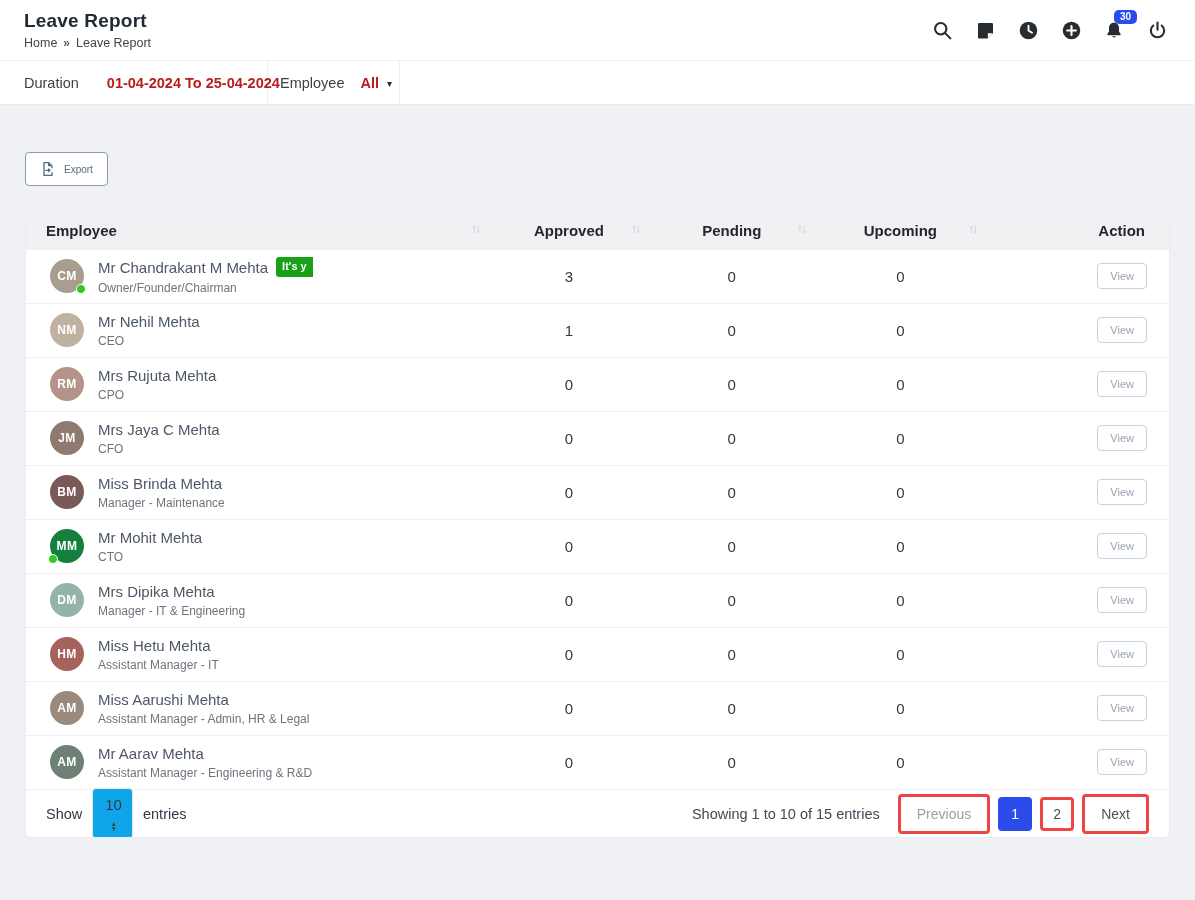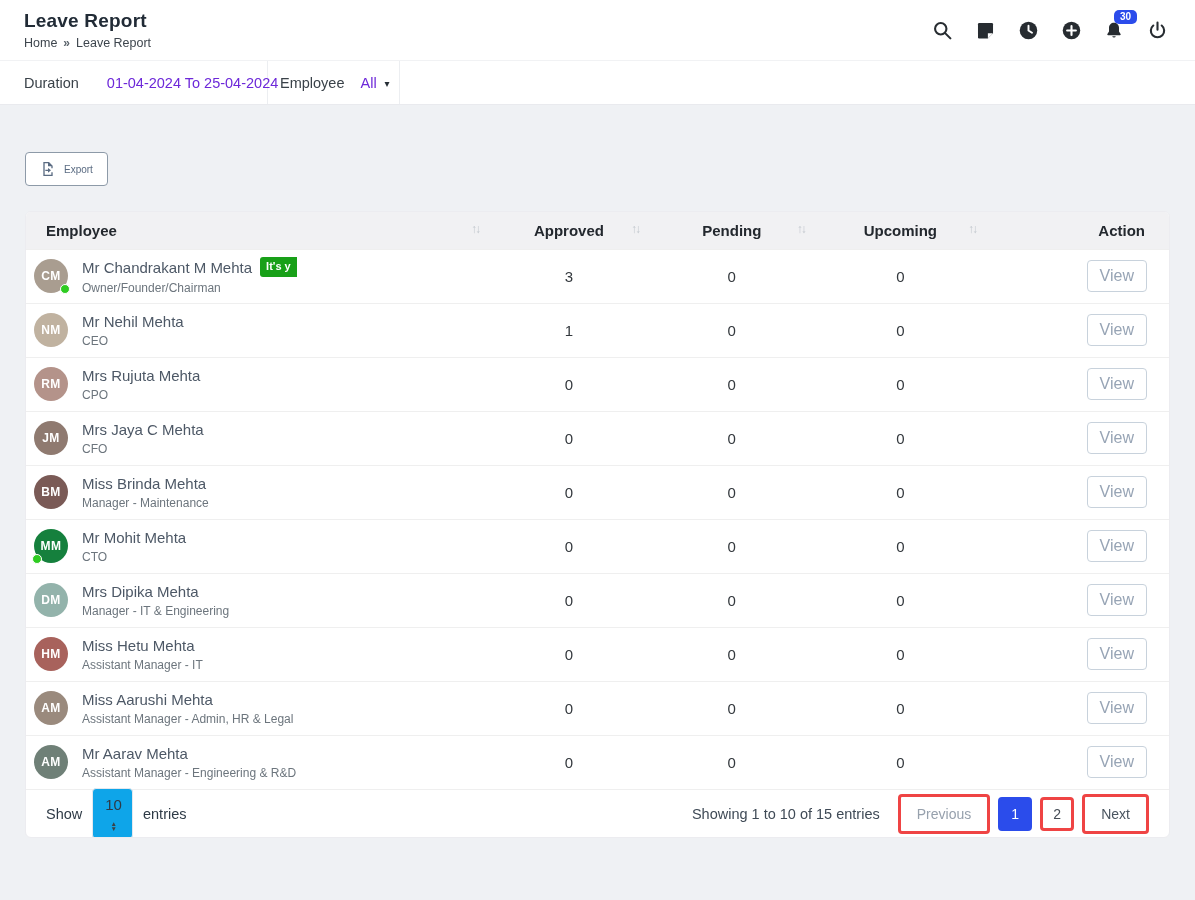"01-04-2024 To 25-04-2024" .filter-value { color: #6d28d9 -> #b91c1c; font-weight: 400 -> 700 }
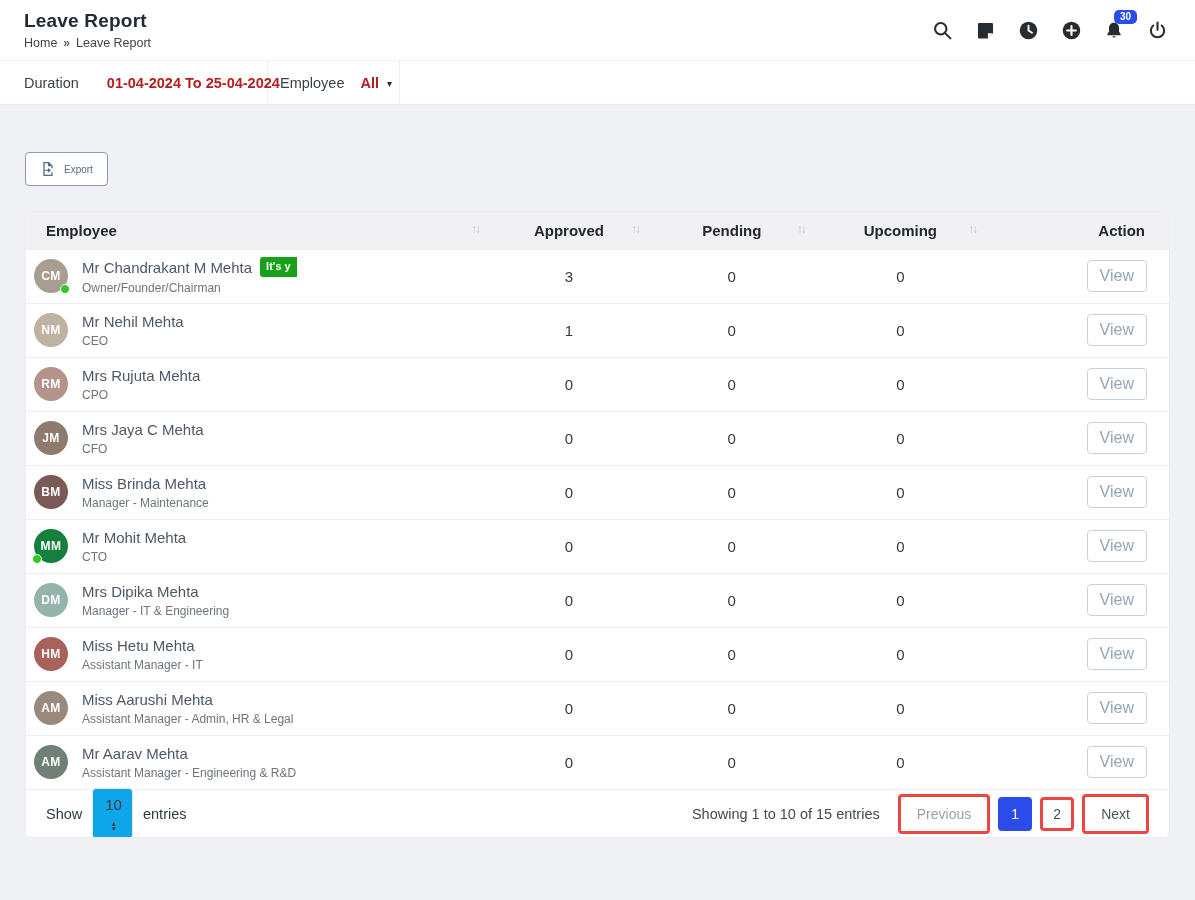"CM" td.cell-employee { padding-left: 8px -> 24px }
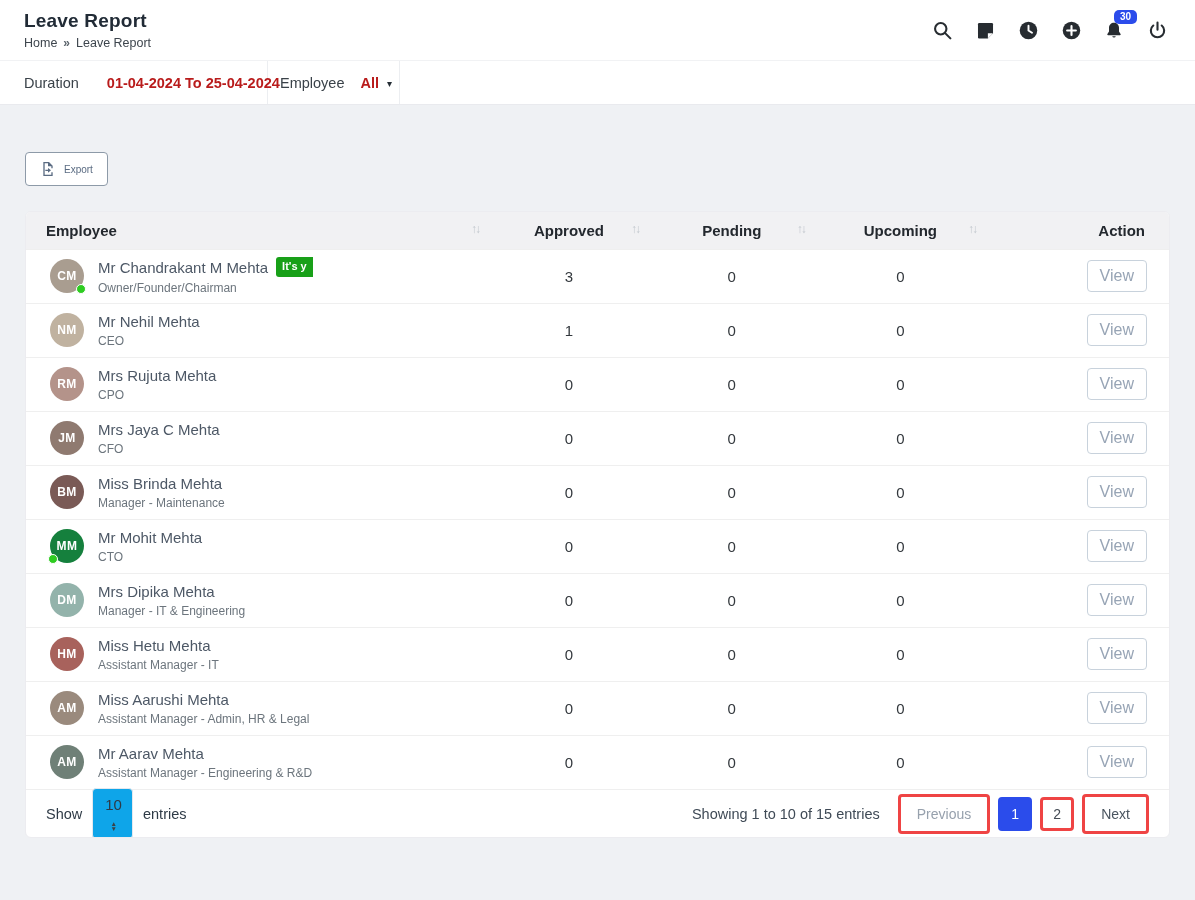"View" .view-btn { font-size: 16px -> 11px }
